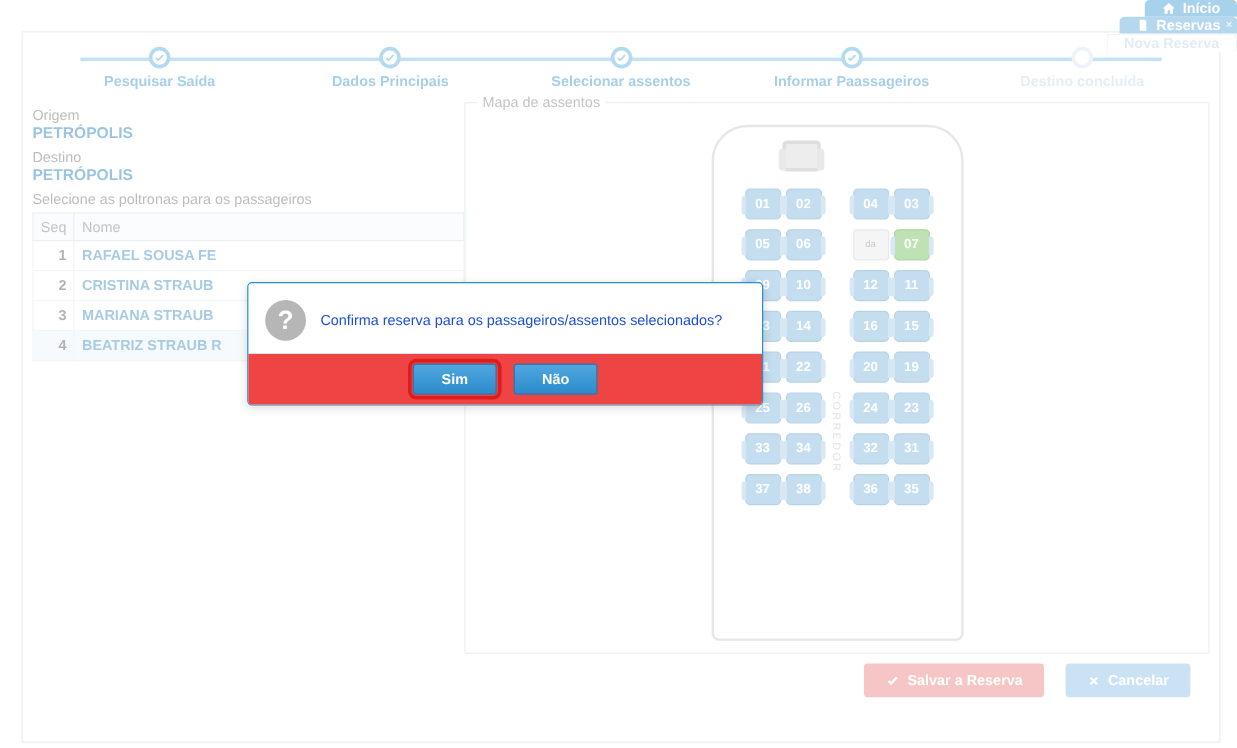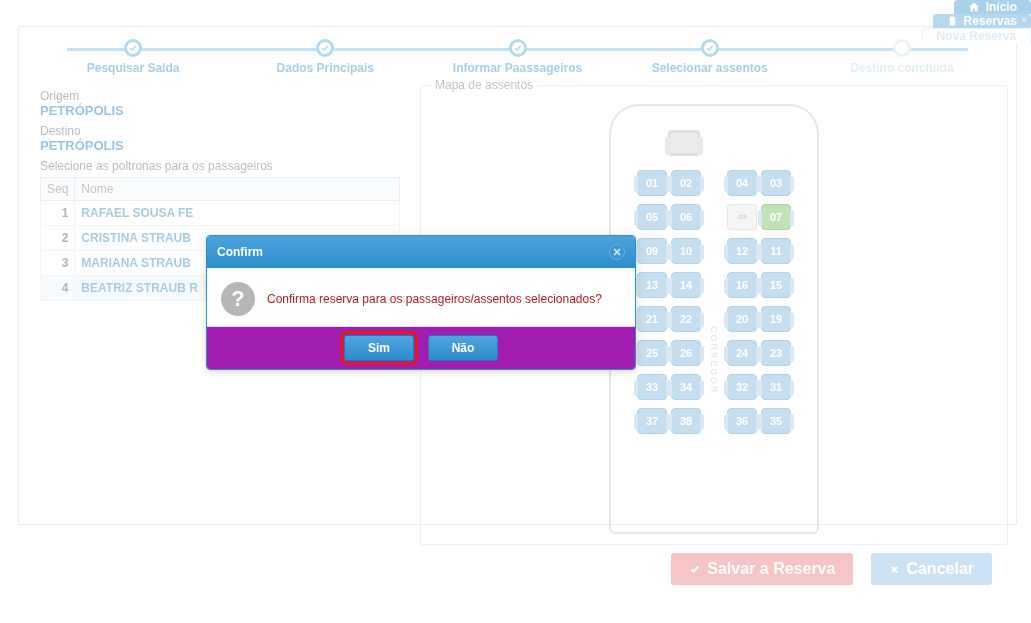"Pesquisar Saída" .page-border { height: 499px -> 593px }
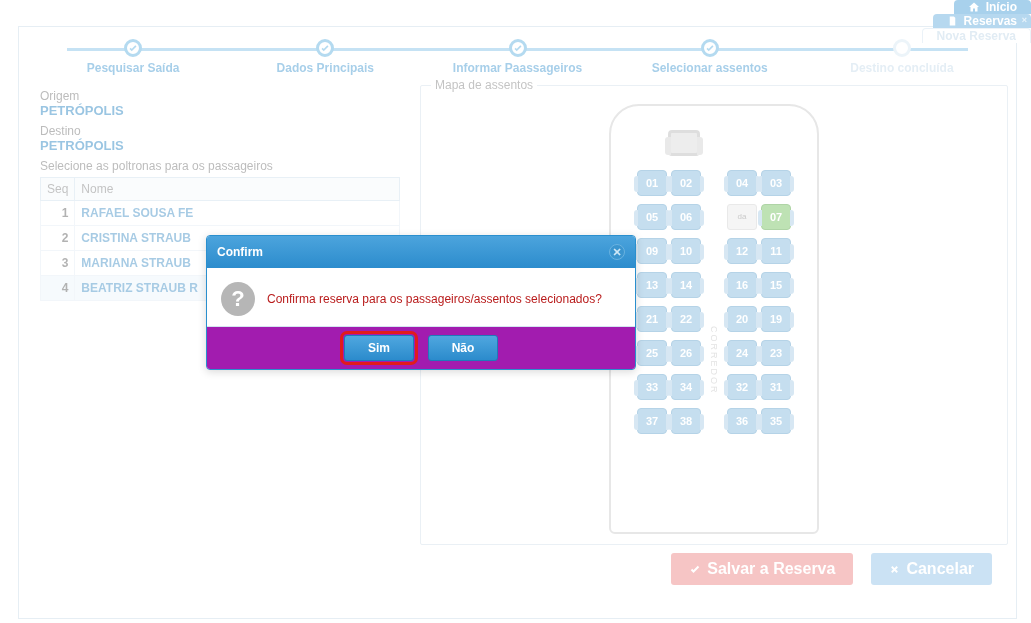"Informar Paassageiros" div.step { order: before "Selecionar assentos" -> after "Selecionar assentos" }
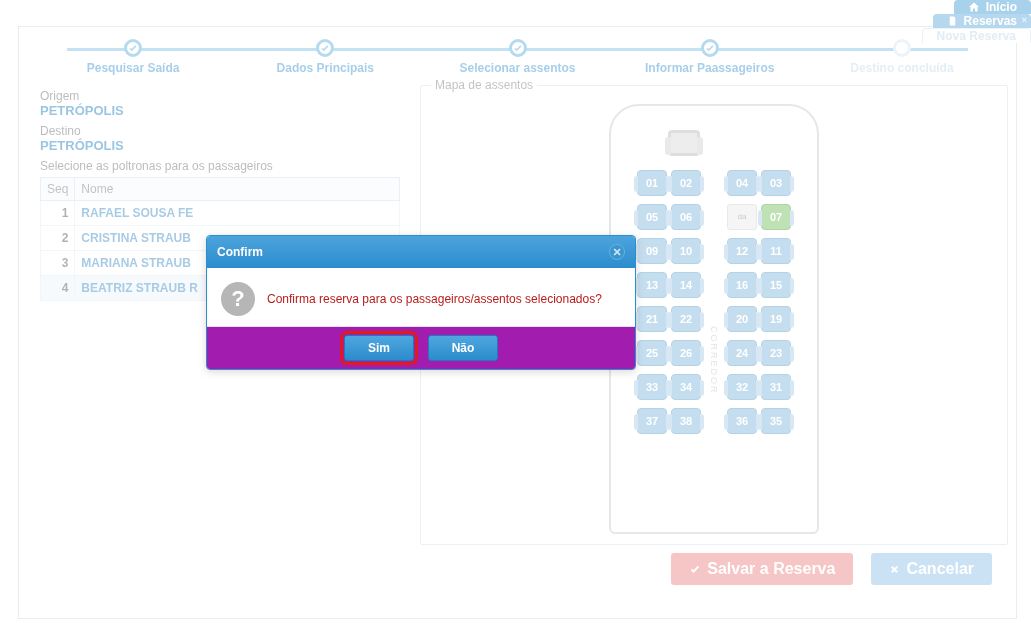"Origem" .content { gap: 20px -> 0; margin-left: 13px -> none }
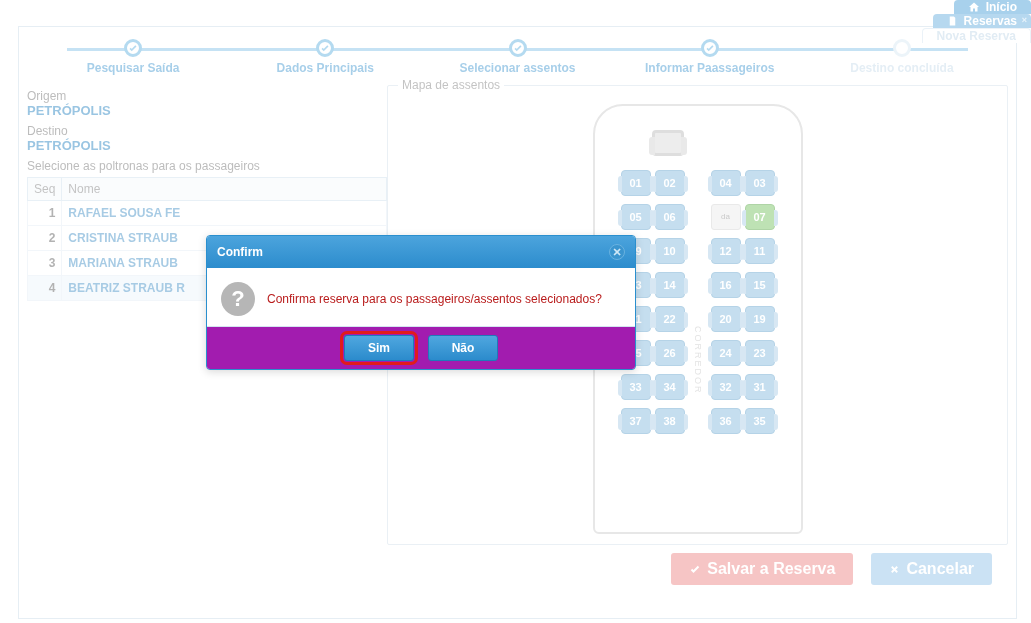"01" .bus { padding: 24px 10px 10px 10px -> 11px 10px 10px 10px }
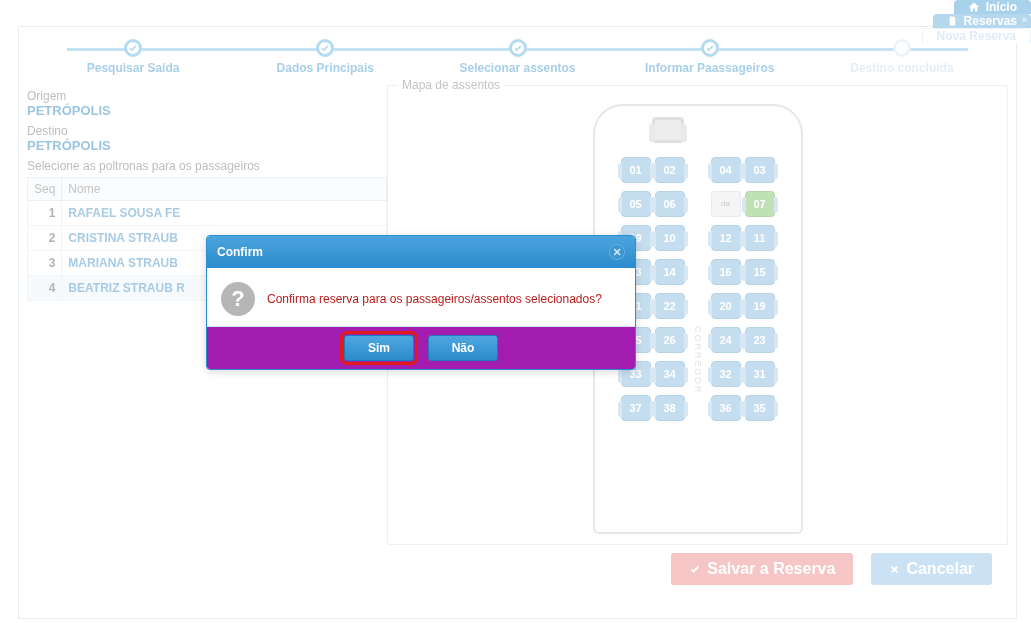"Confirm" div.dlg-hd { html: <div> <span>Confirm</span> <span>✕</span> </div> -> none }
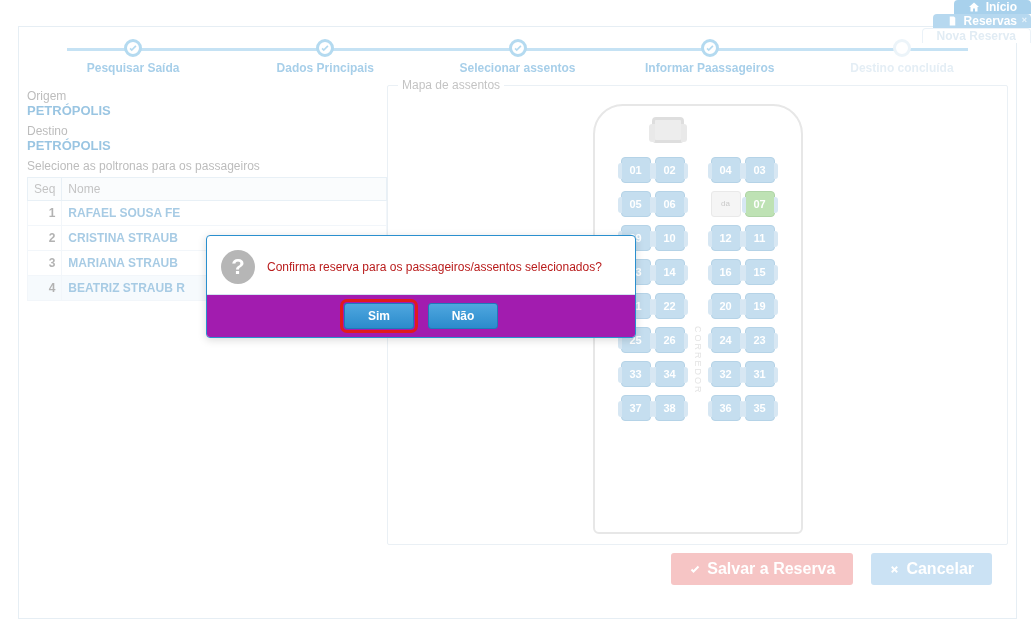"Confirma reserva para os" .dlg-msg { color: #b91c1c -> #1d4ed8 }
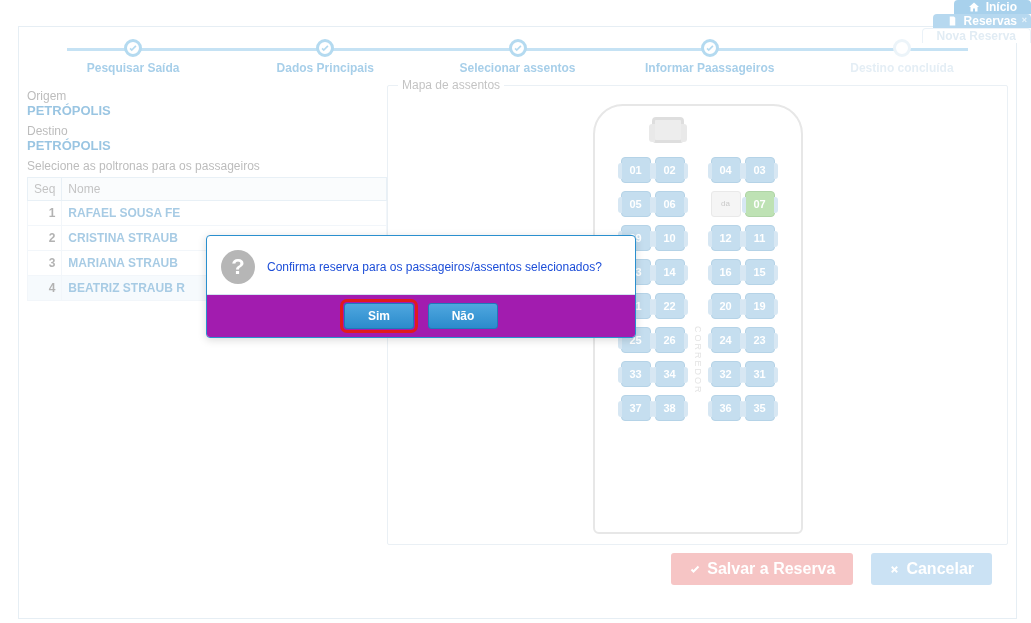"Sim" .dlg-ft { background: #a21caf -> #ef4444 }
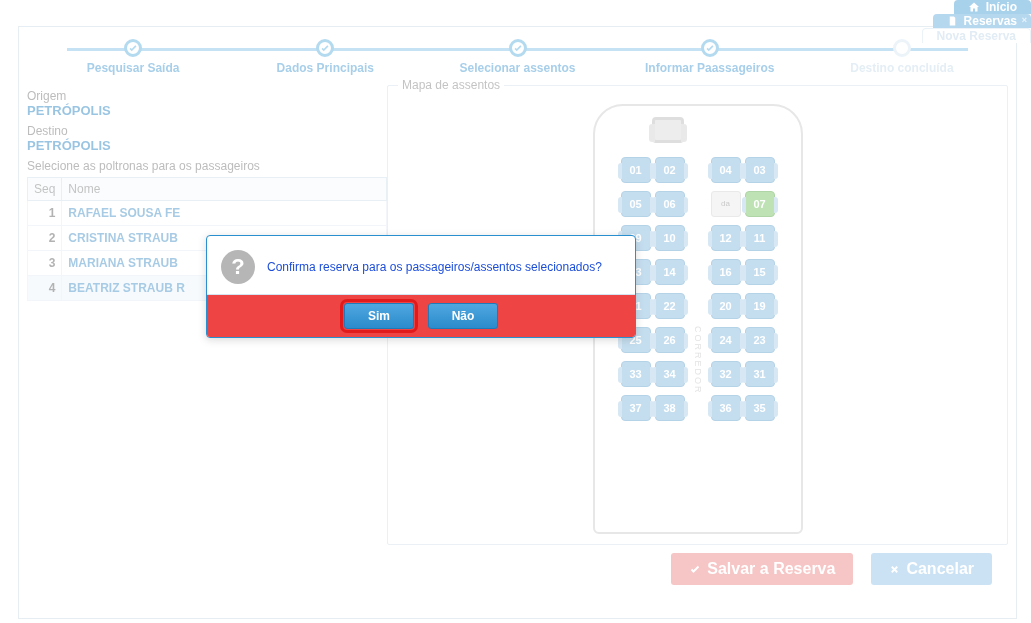"Salvar a Reserva" .btn { font-size: 16px -> 12px }
